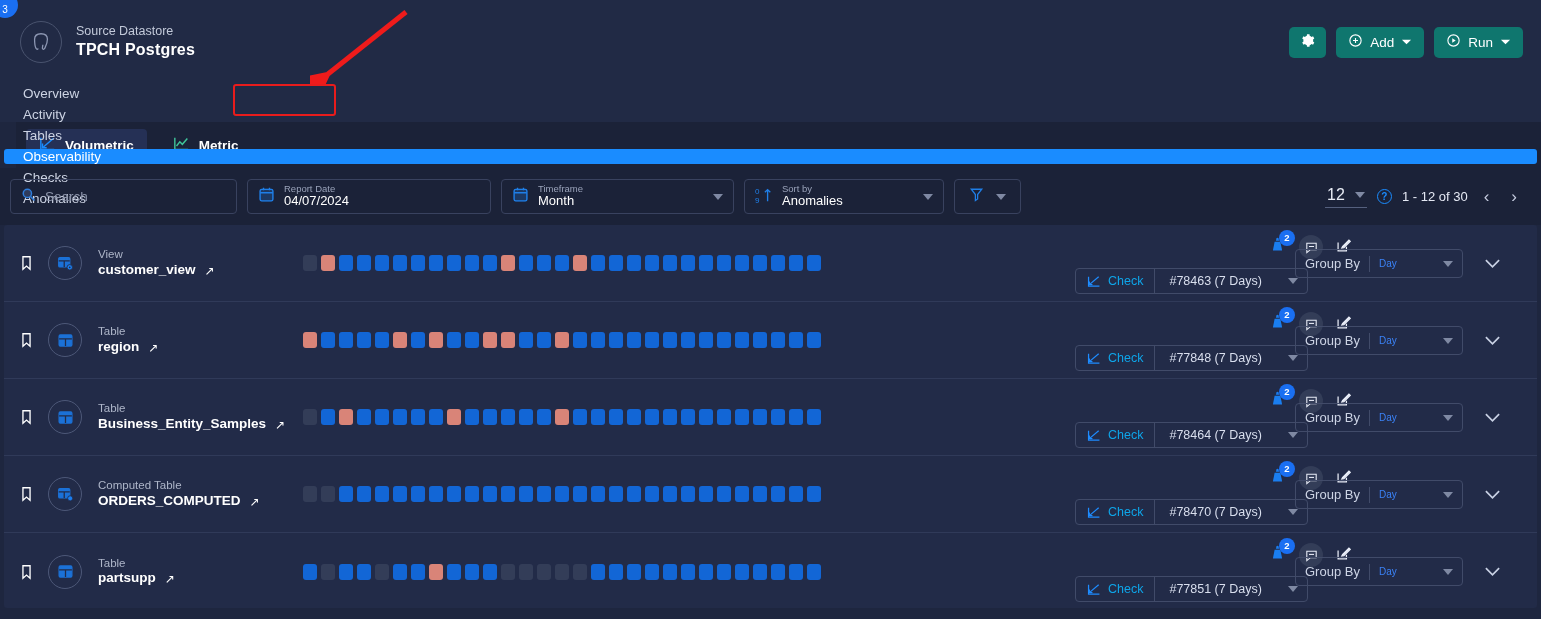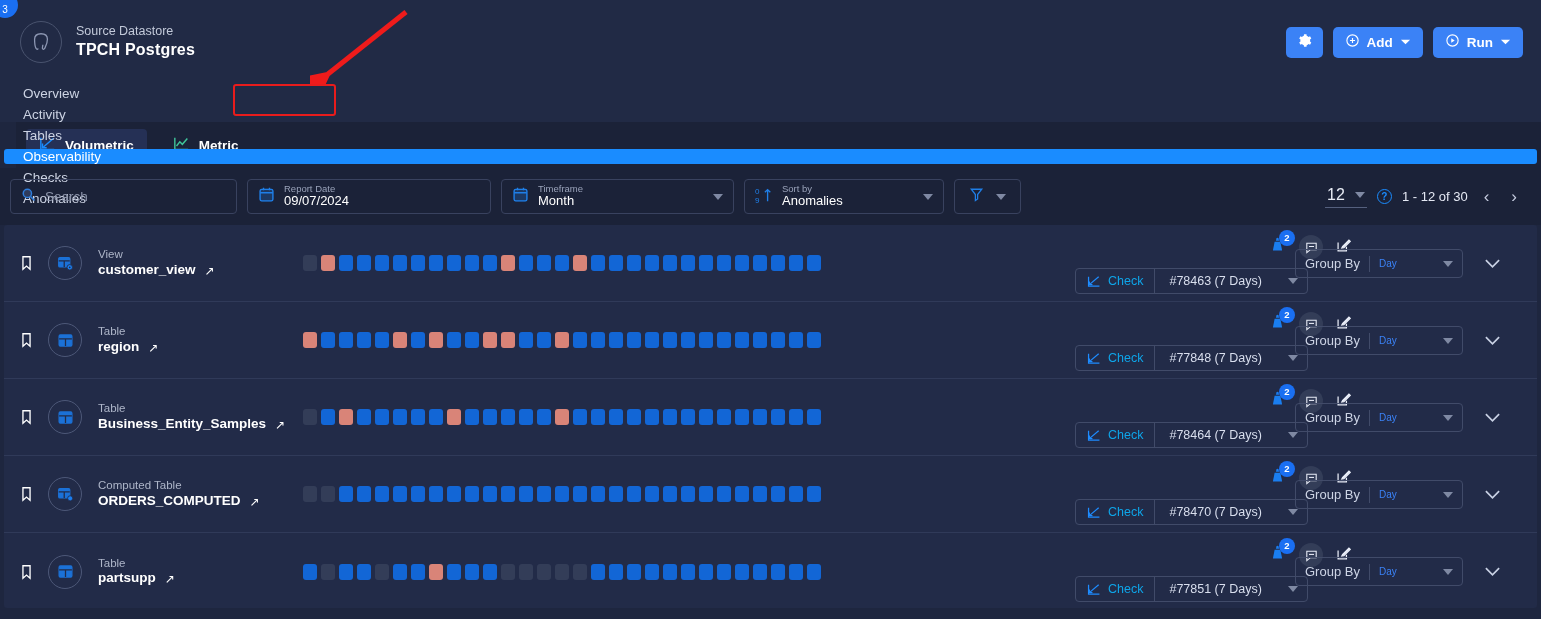"Add" .btn-blue { background: #3b82f6 -> #0f766e; font-weight: bold -> normal }
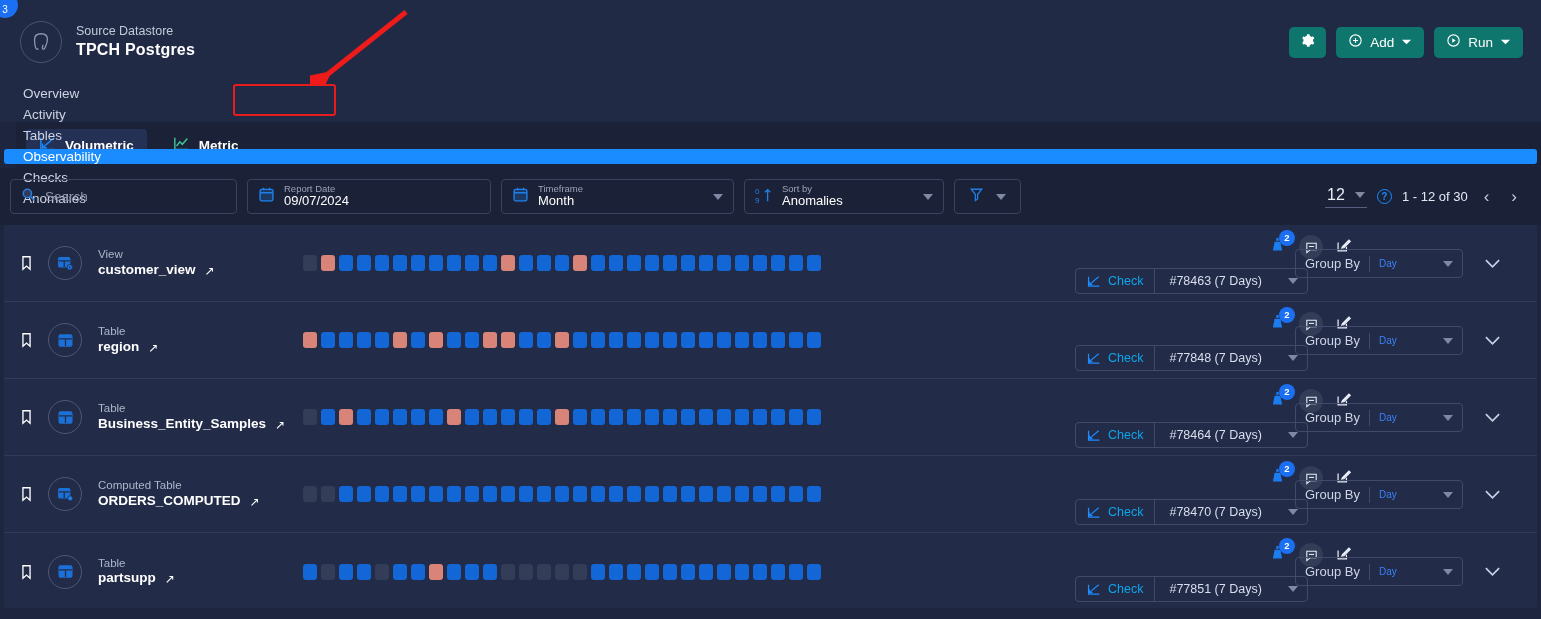"09/07/2024" div.fl-value { text: 09/07/2024 -> 04/07/2024 }
